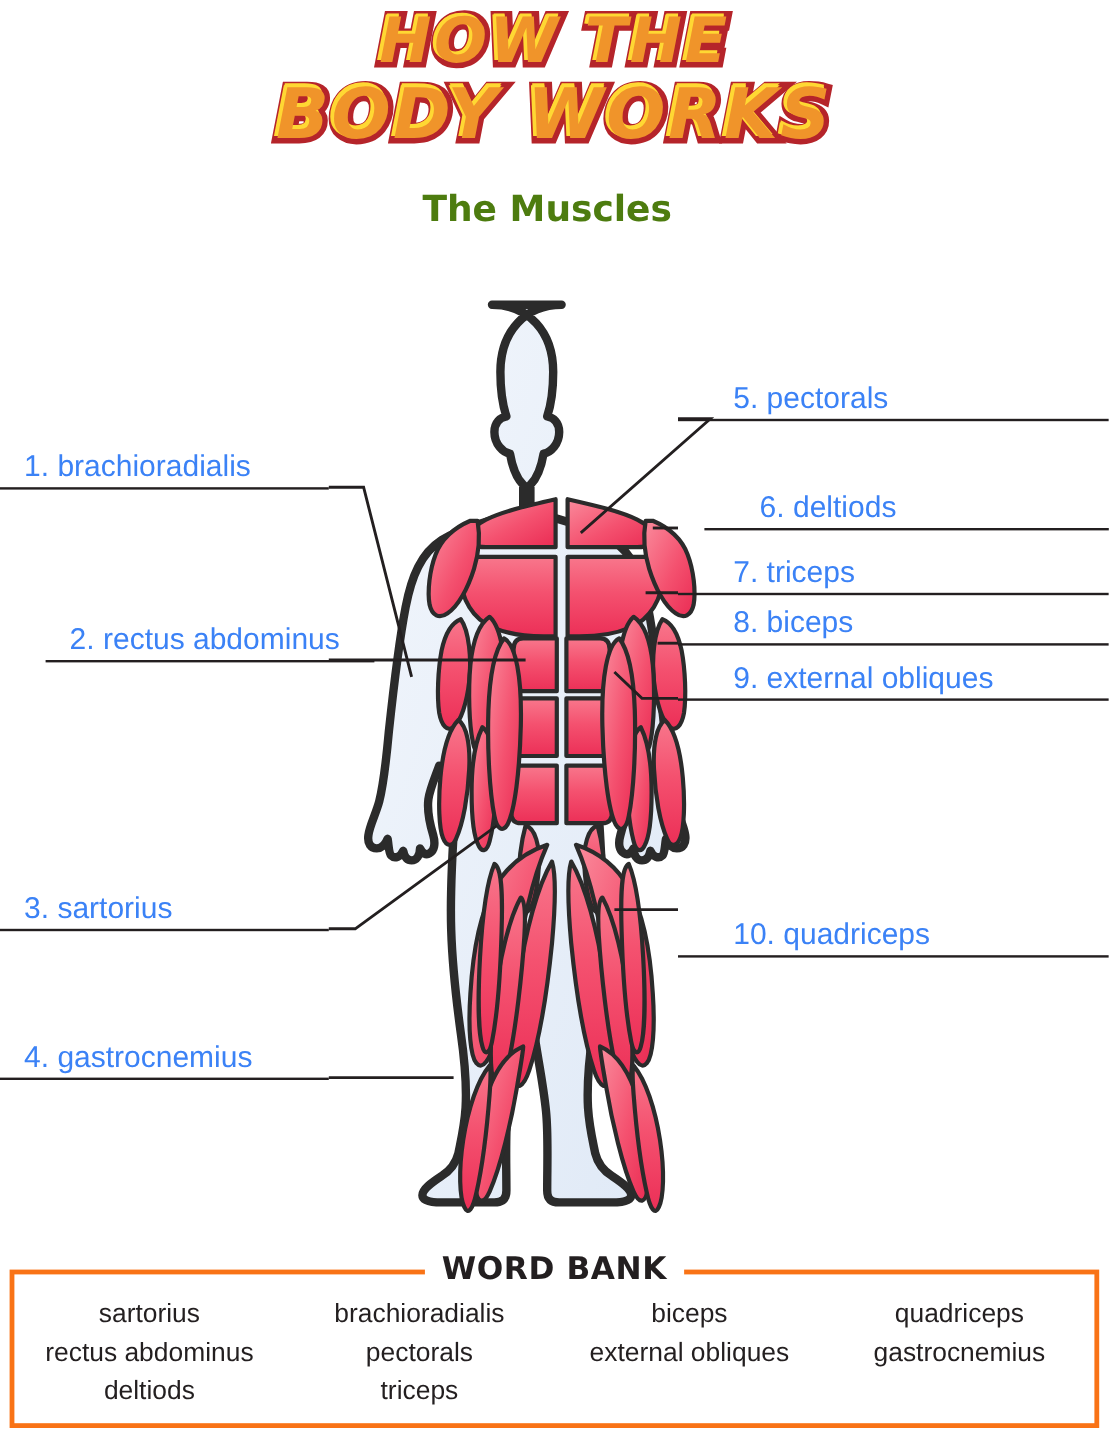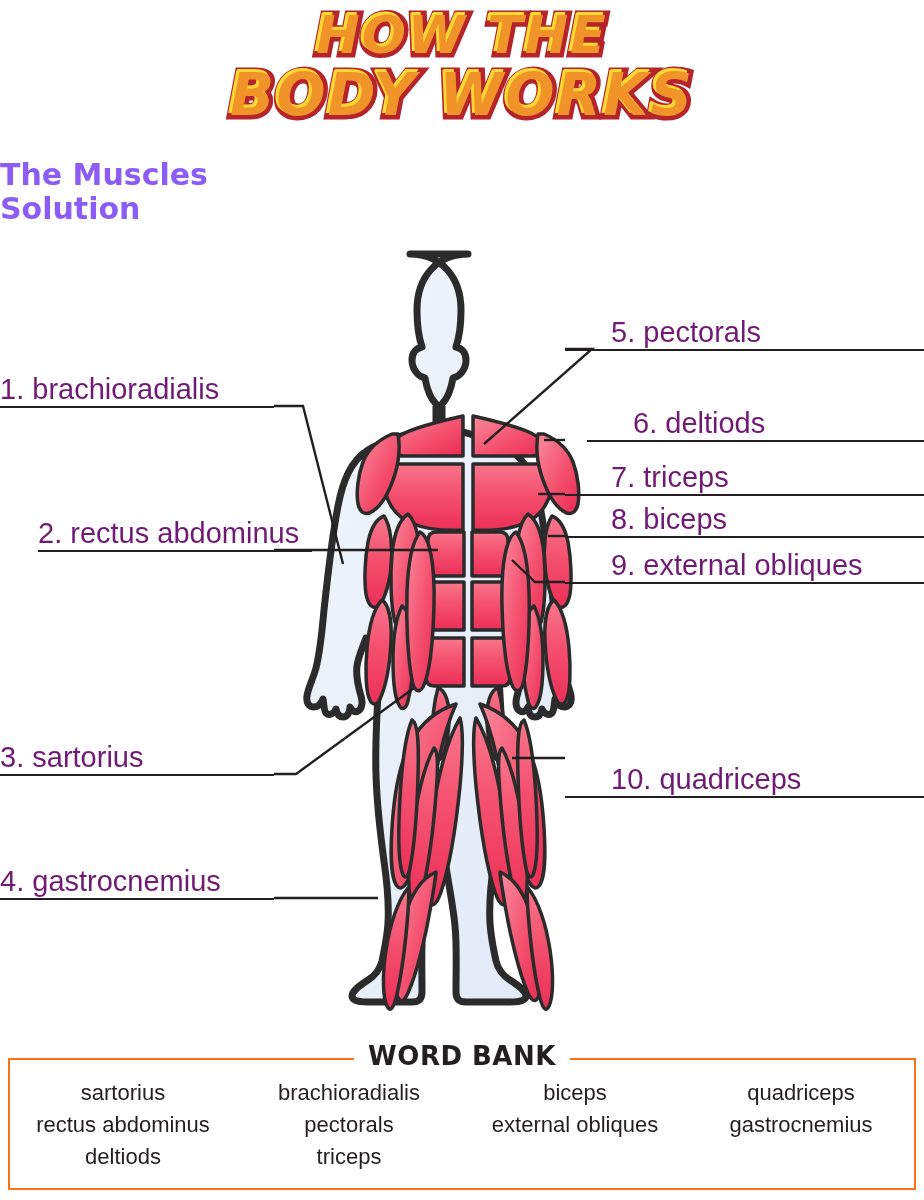"The Muscles" #page-title { color: #8b5cf6 -> #4d7c0f; text-align: left -> center }
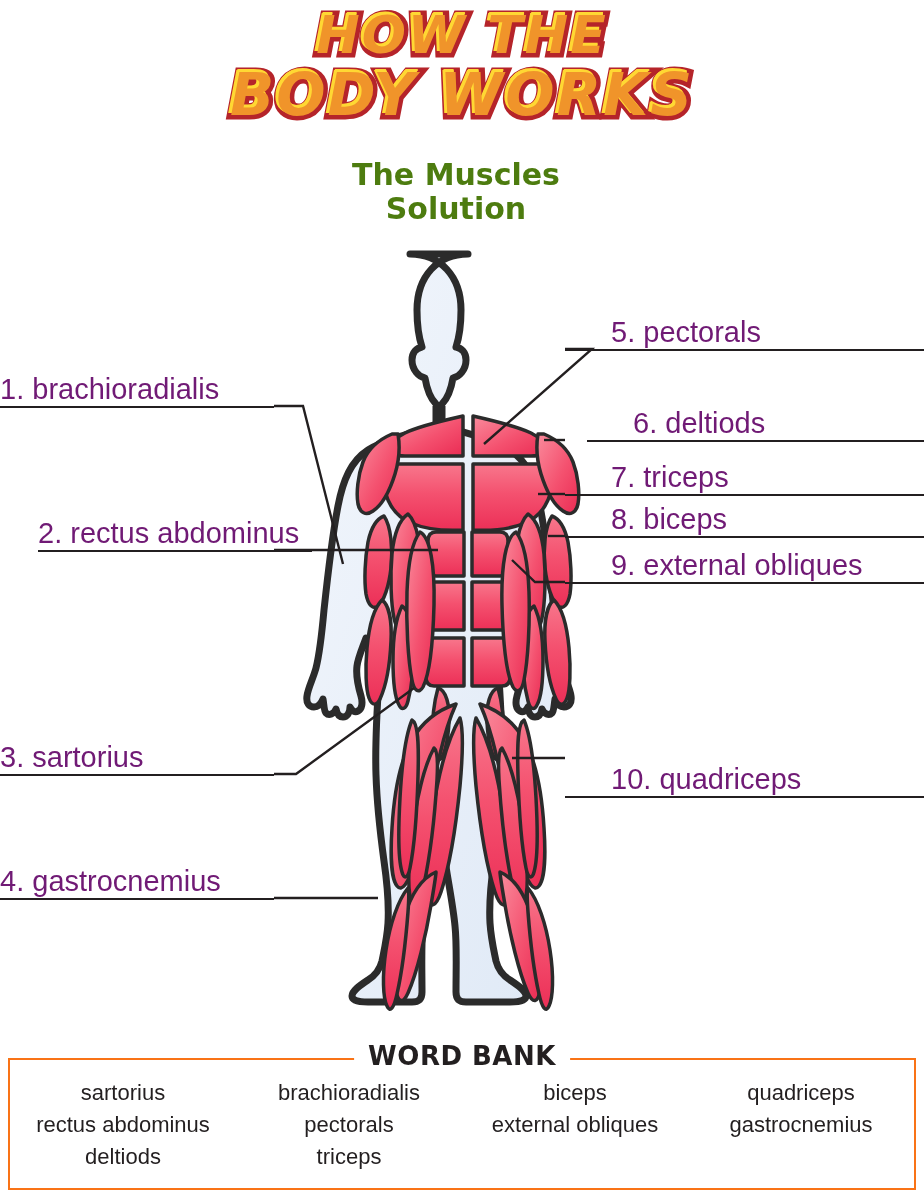"Solution" span.t-line { html: <span>Solution</span> -> none }
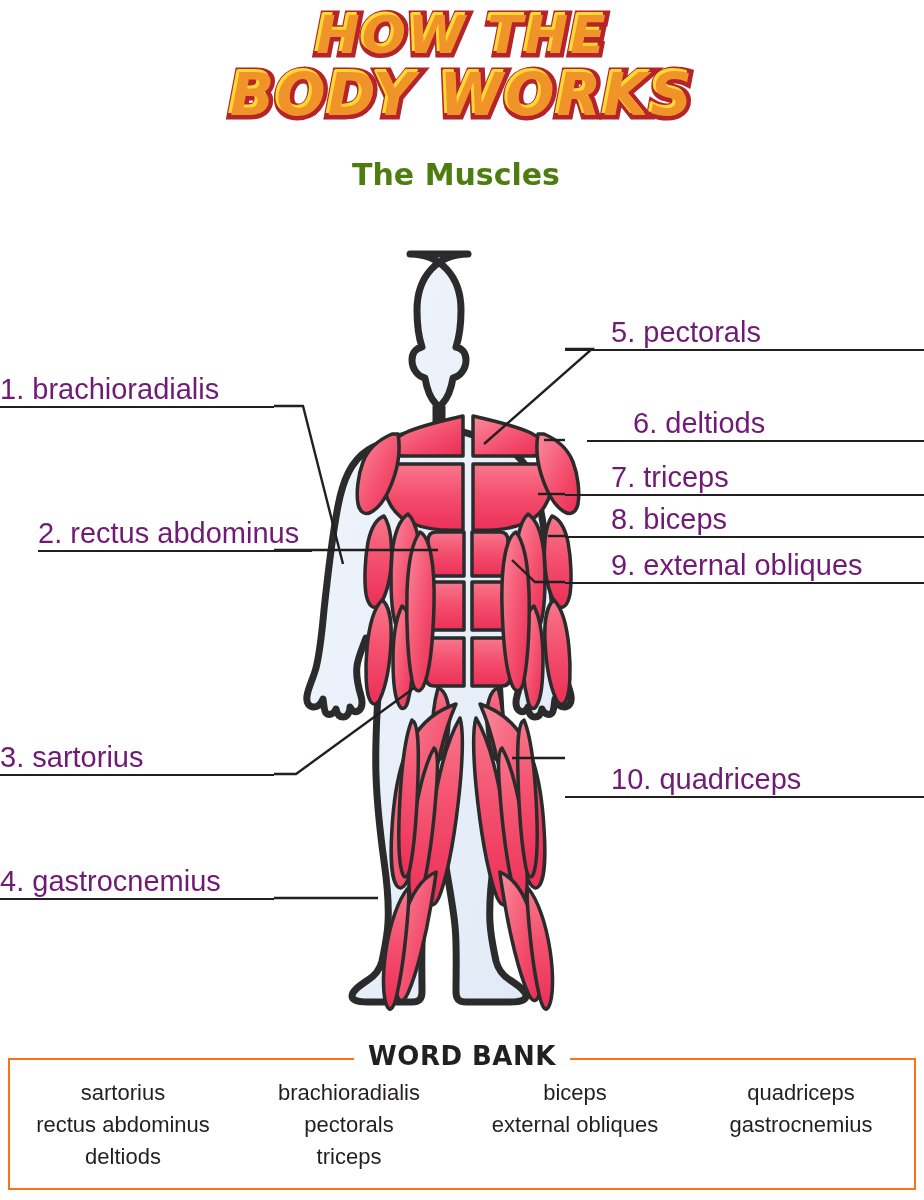"5. pectorals" .answer .ans-text { color: #701a75 -> #3b82f6; font-size: 29px -> 25px }
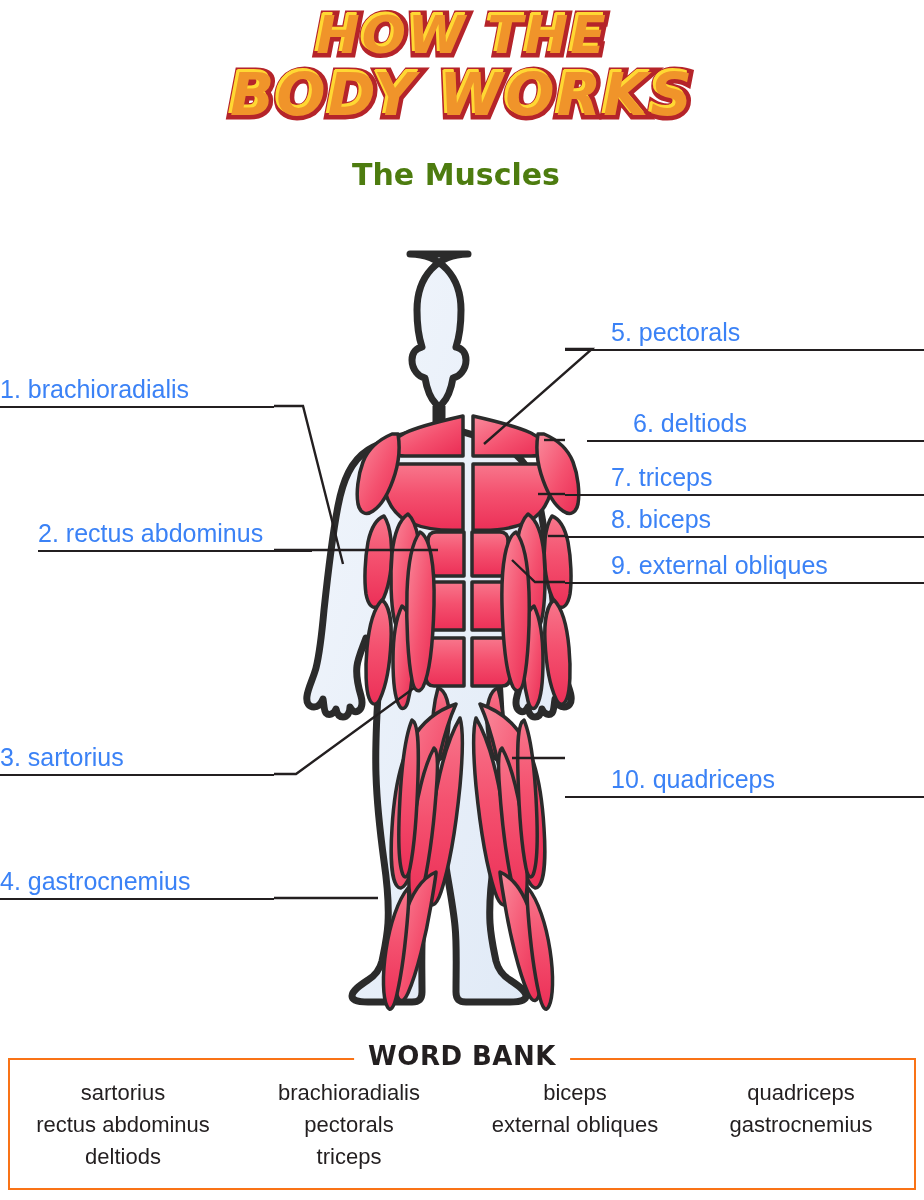"1. brachioradialis" .answer.left .ans-text { left: 0 -> 20px }
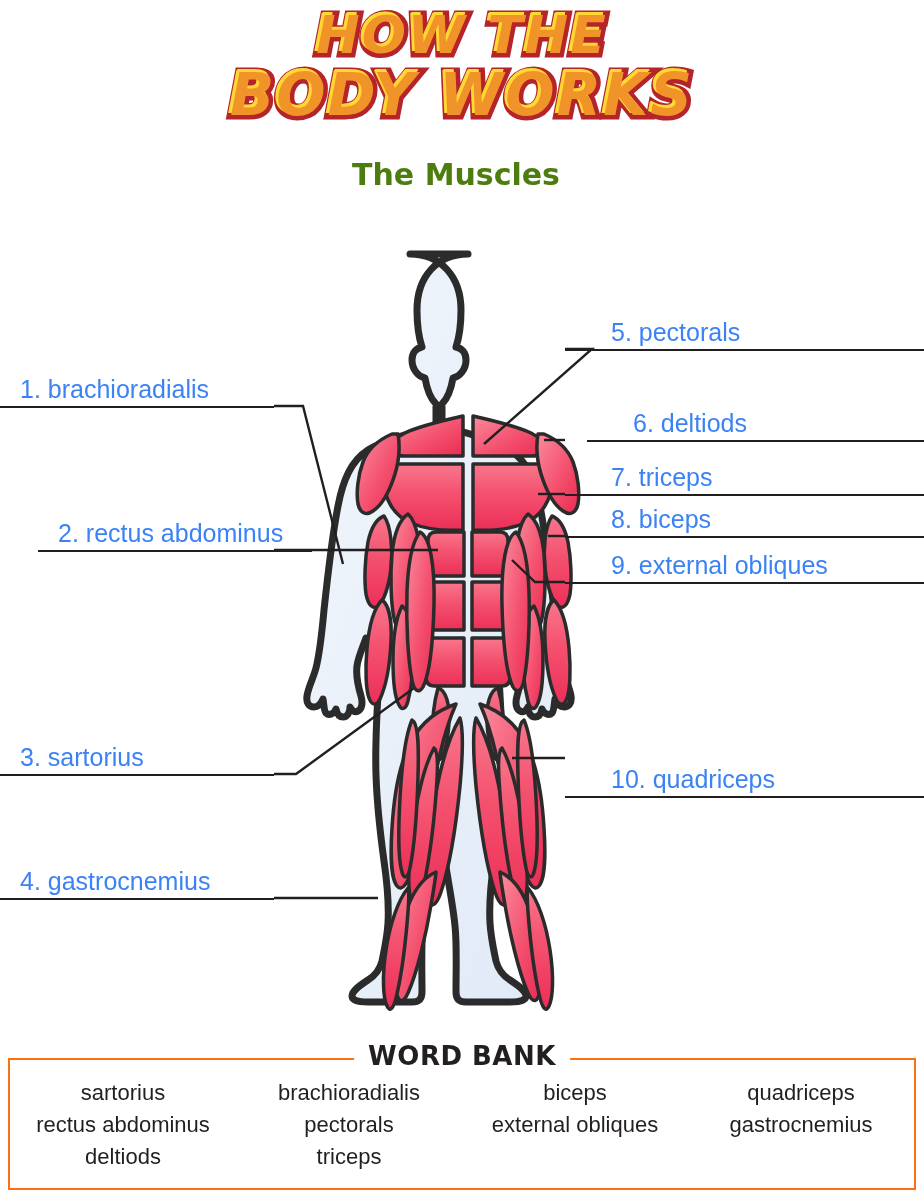"WORD BANK" #word-bank { border: 2px solid #f97316 -> 4px solid #f97316 }
